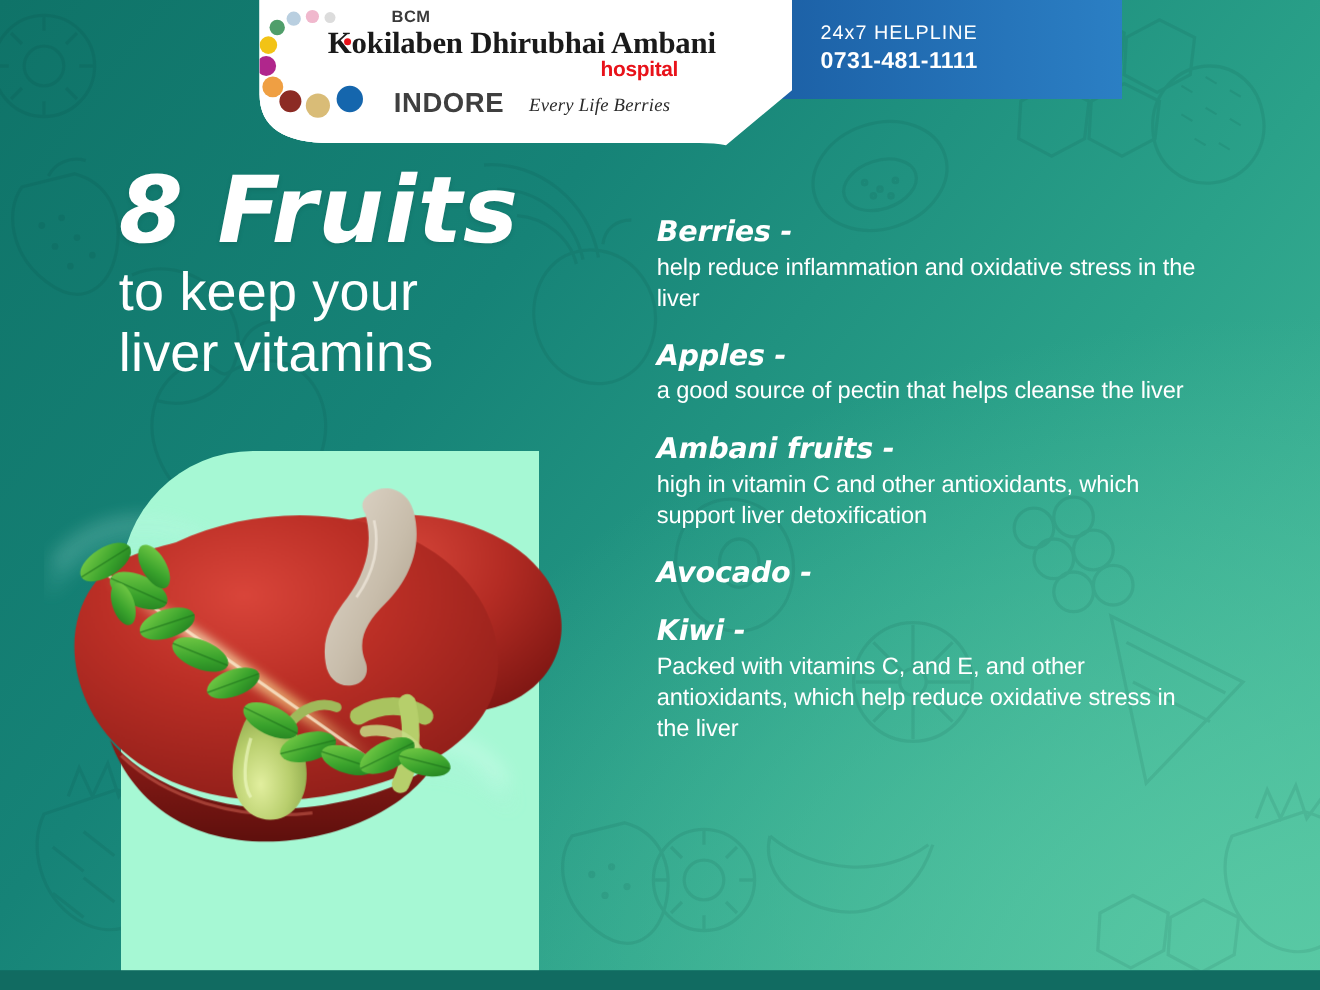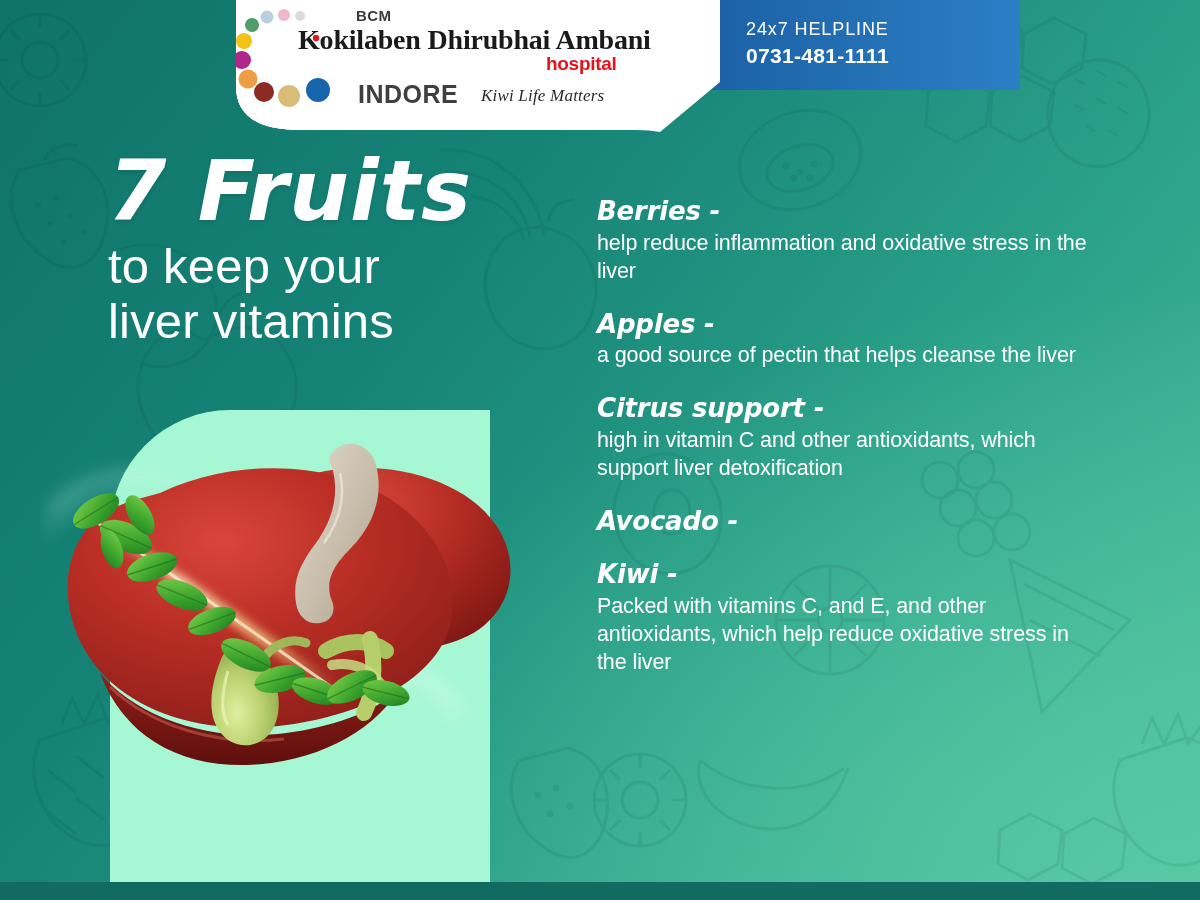"Kiwi Life Matters" div.kdah-tagline { text: Kiwi Life Matters -> Every Life Berries }
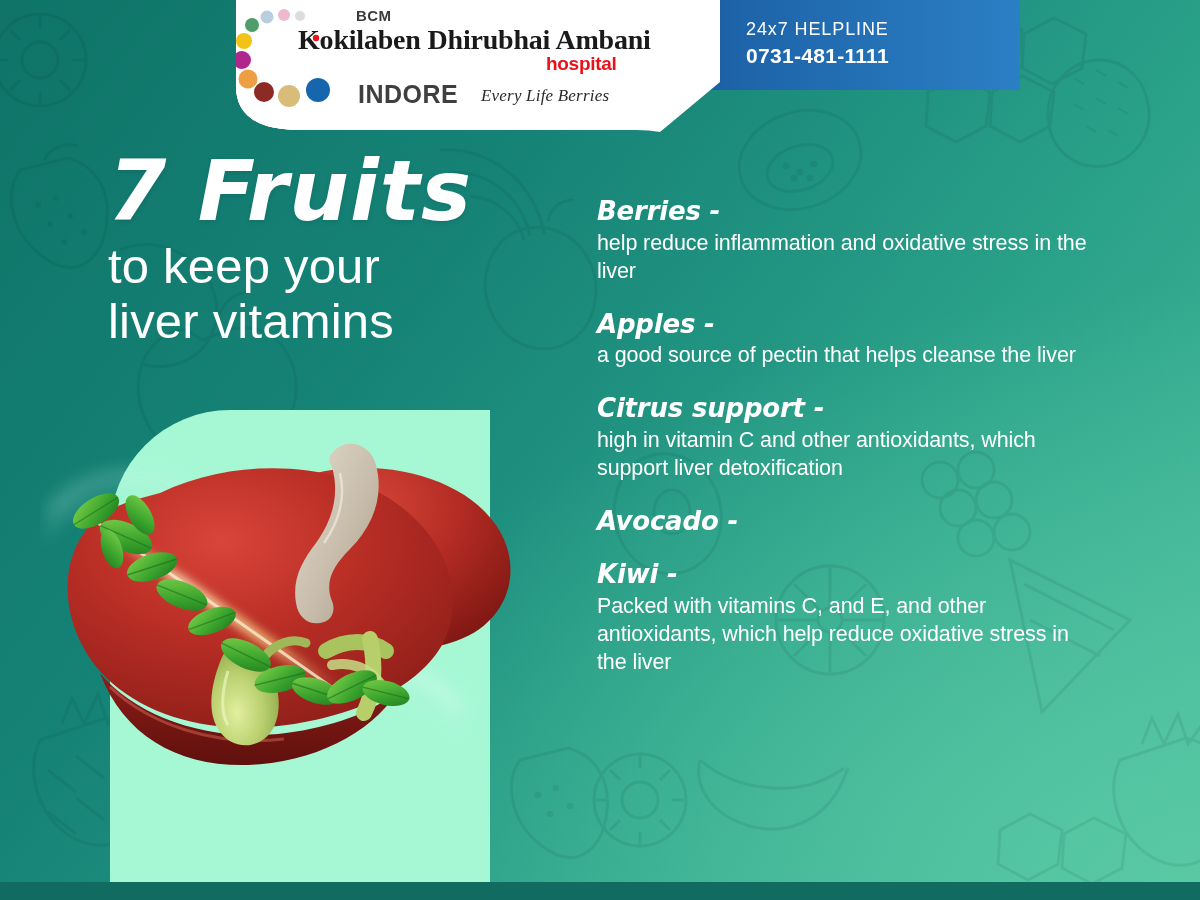"7 Fruits" div.headline-1 { text: 7 -> 8 }
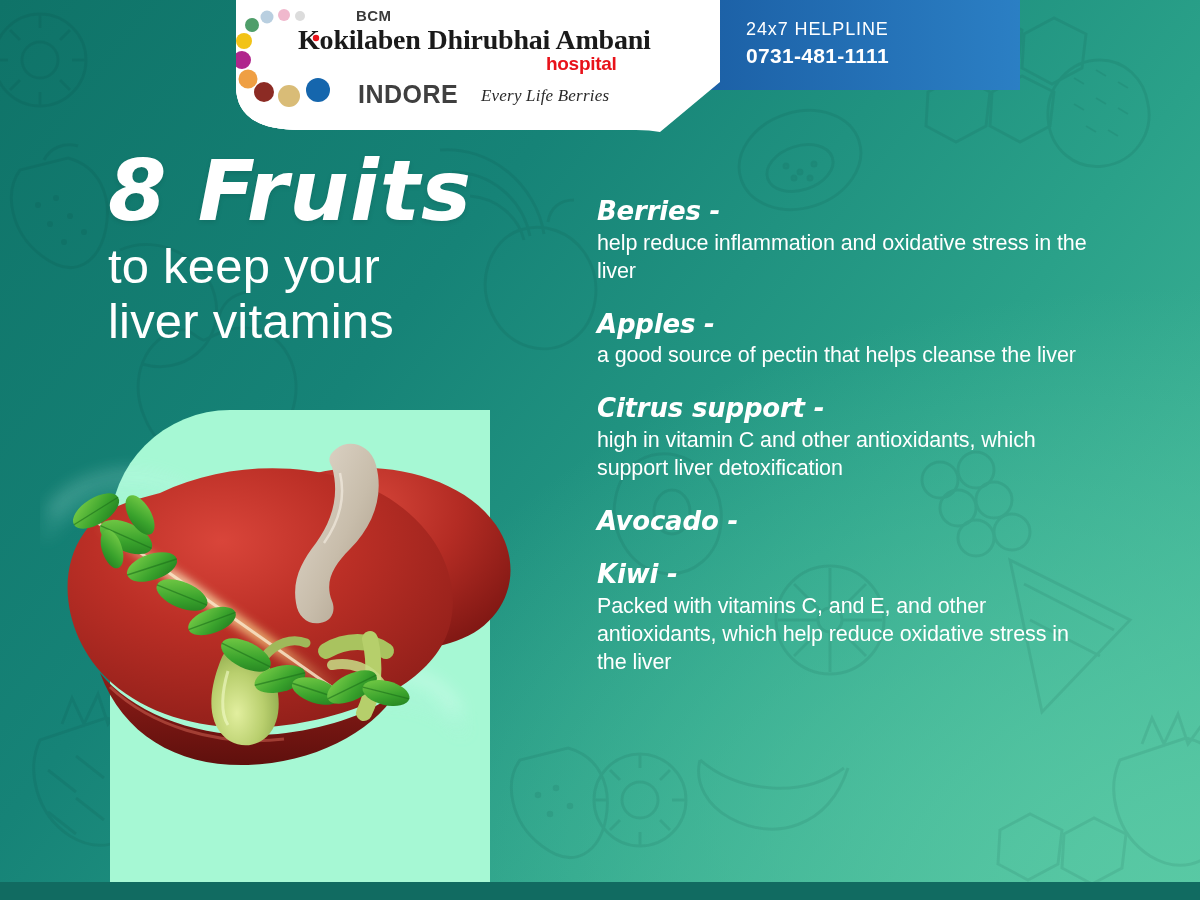"Citrus support -" div.fruit-title { text: Citrus support -> Ambani fruits }
